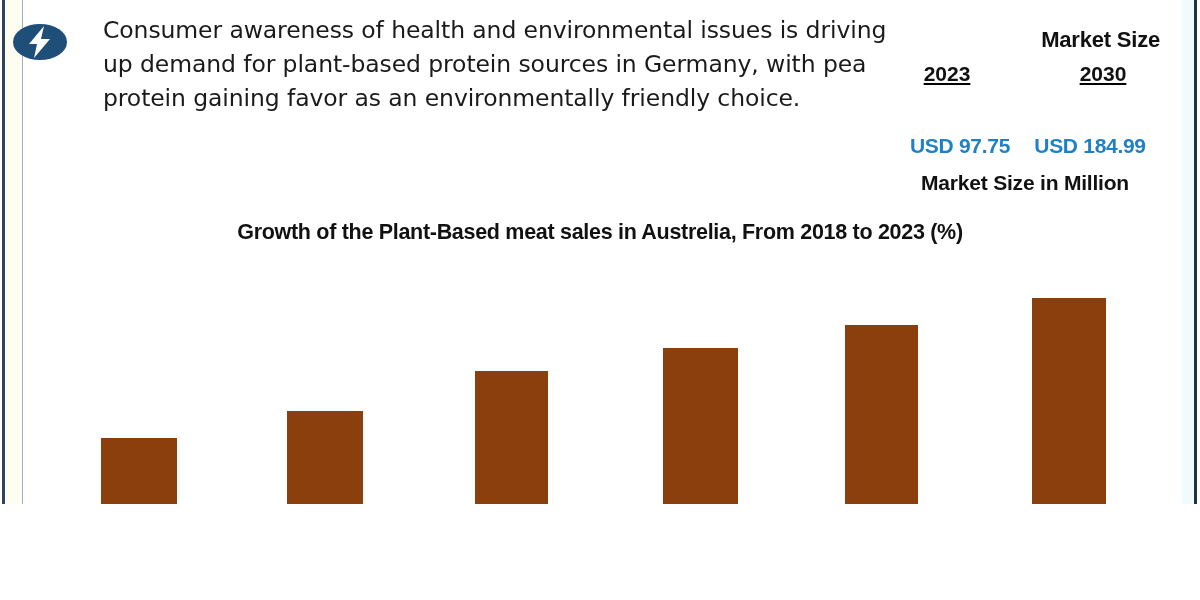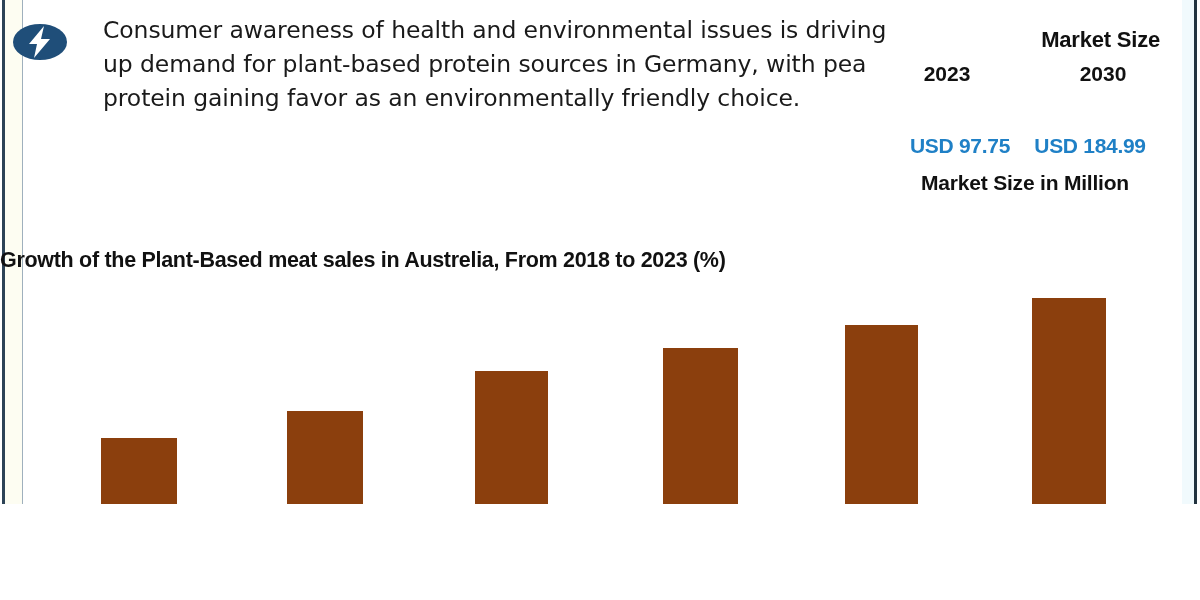"2023" .market-years { text-decoration: none -> underline }
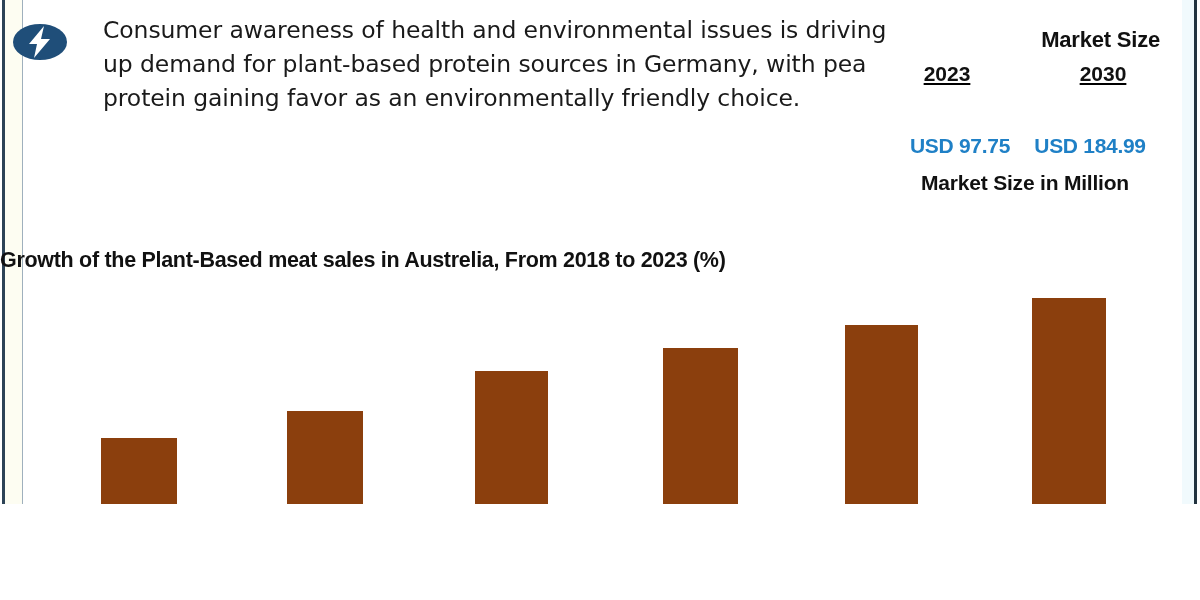"Growth of the Plant-Based meat" .chart-title { text-align: left -> center; top: 248px -> 220px }
